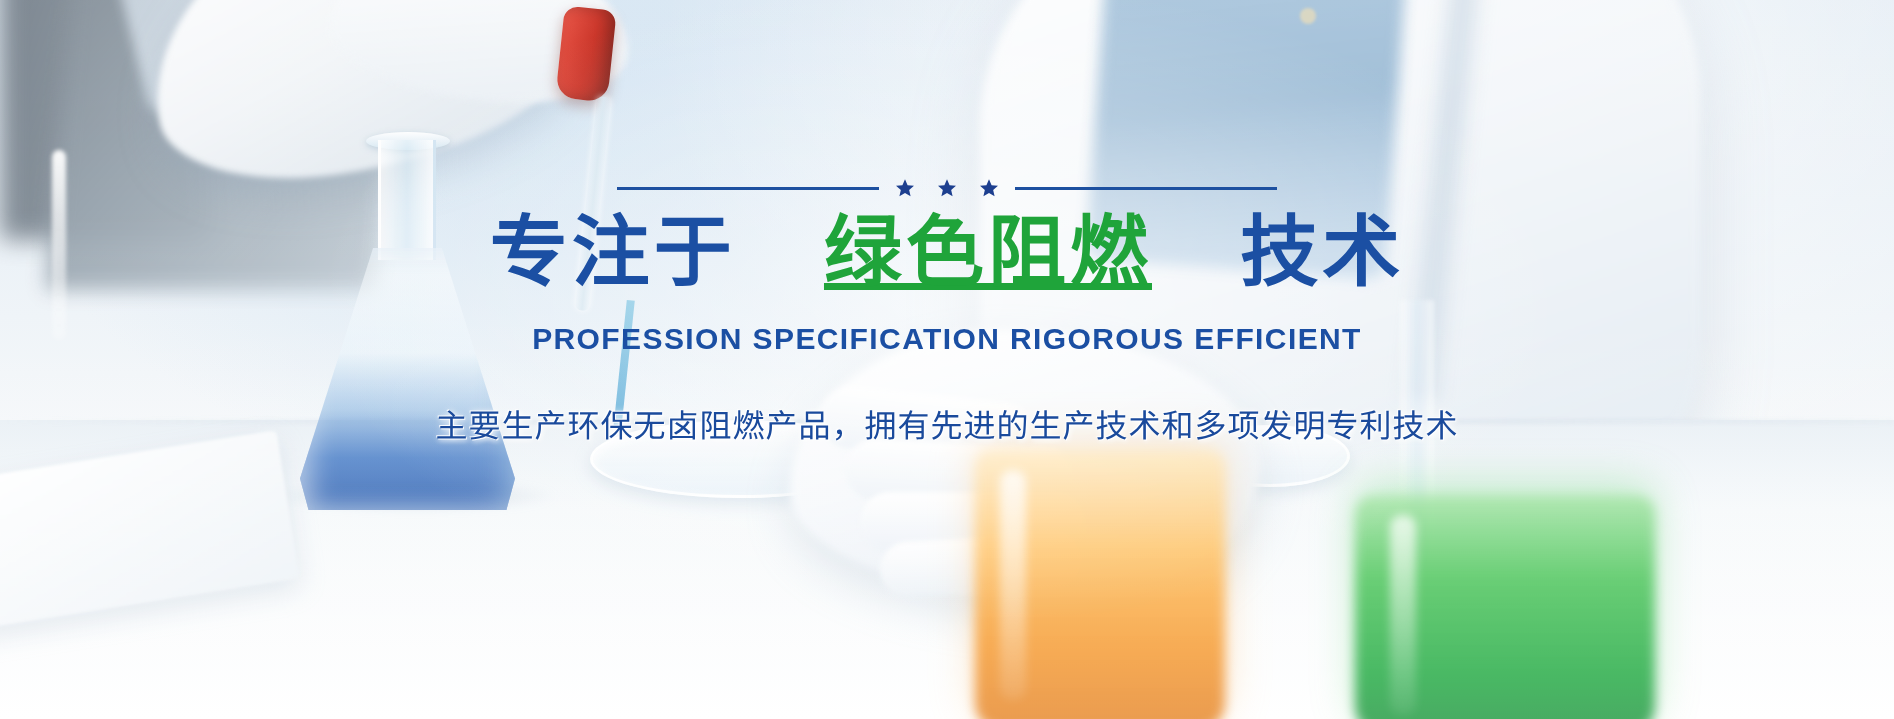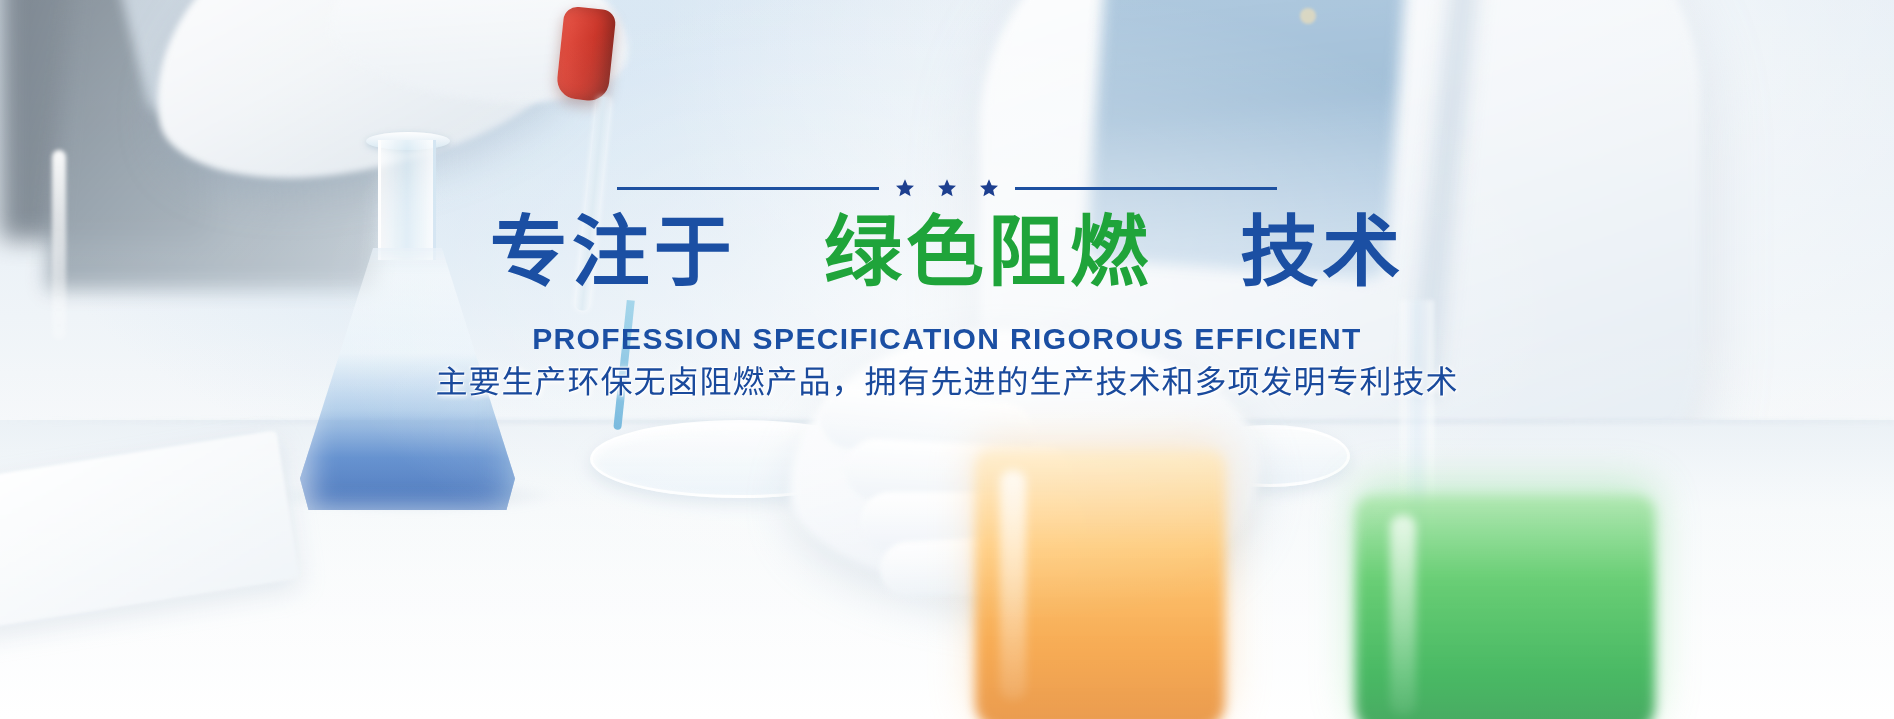"绿色阻燃" .h-green { text-decoration: none -> underline }
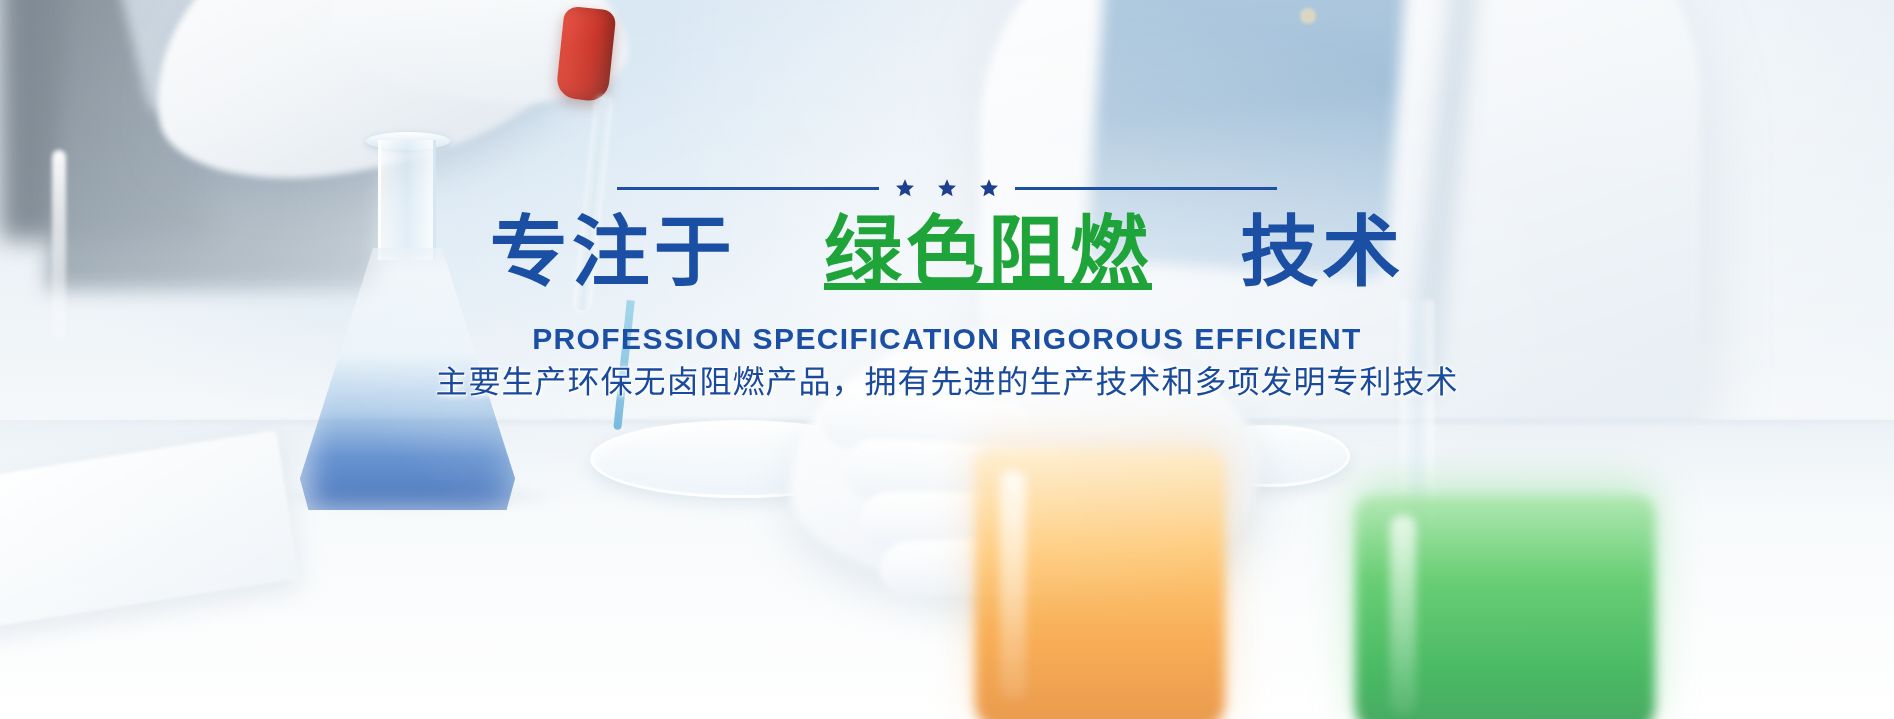"主要生产环保无卤阻燃产品，拥有先进的生产技术和多项发明专利技术" .tagline { margin-top: none -> 44px }
